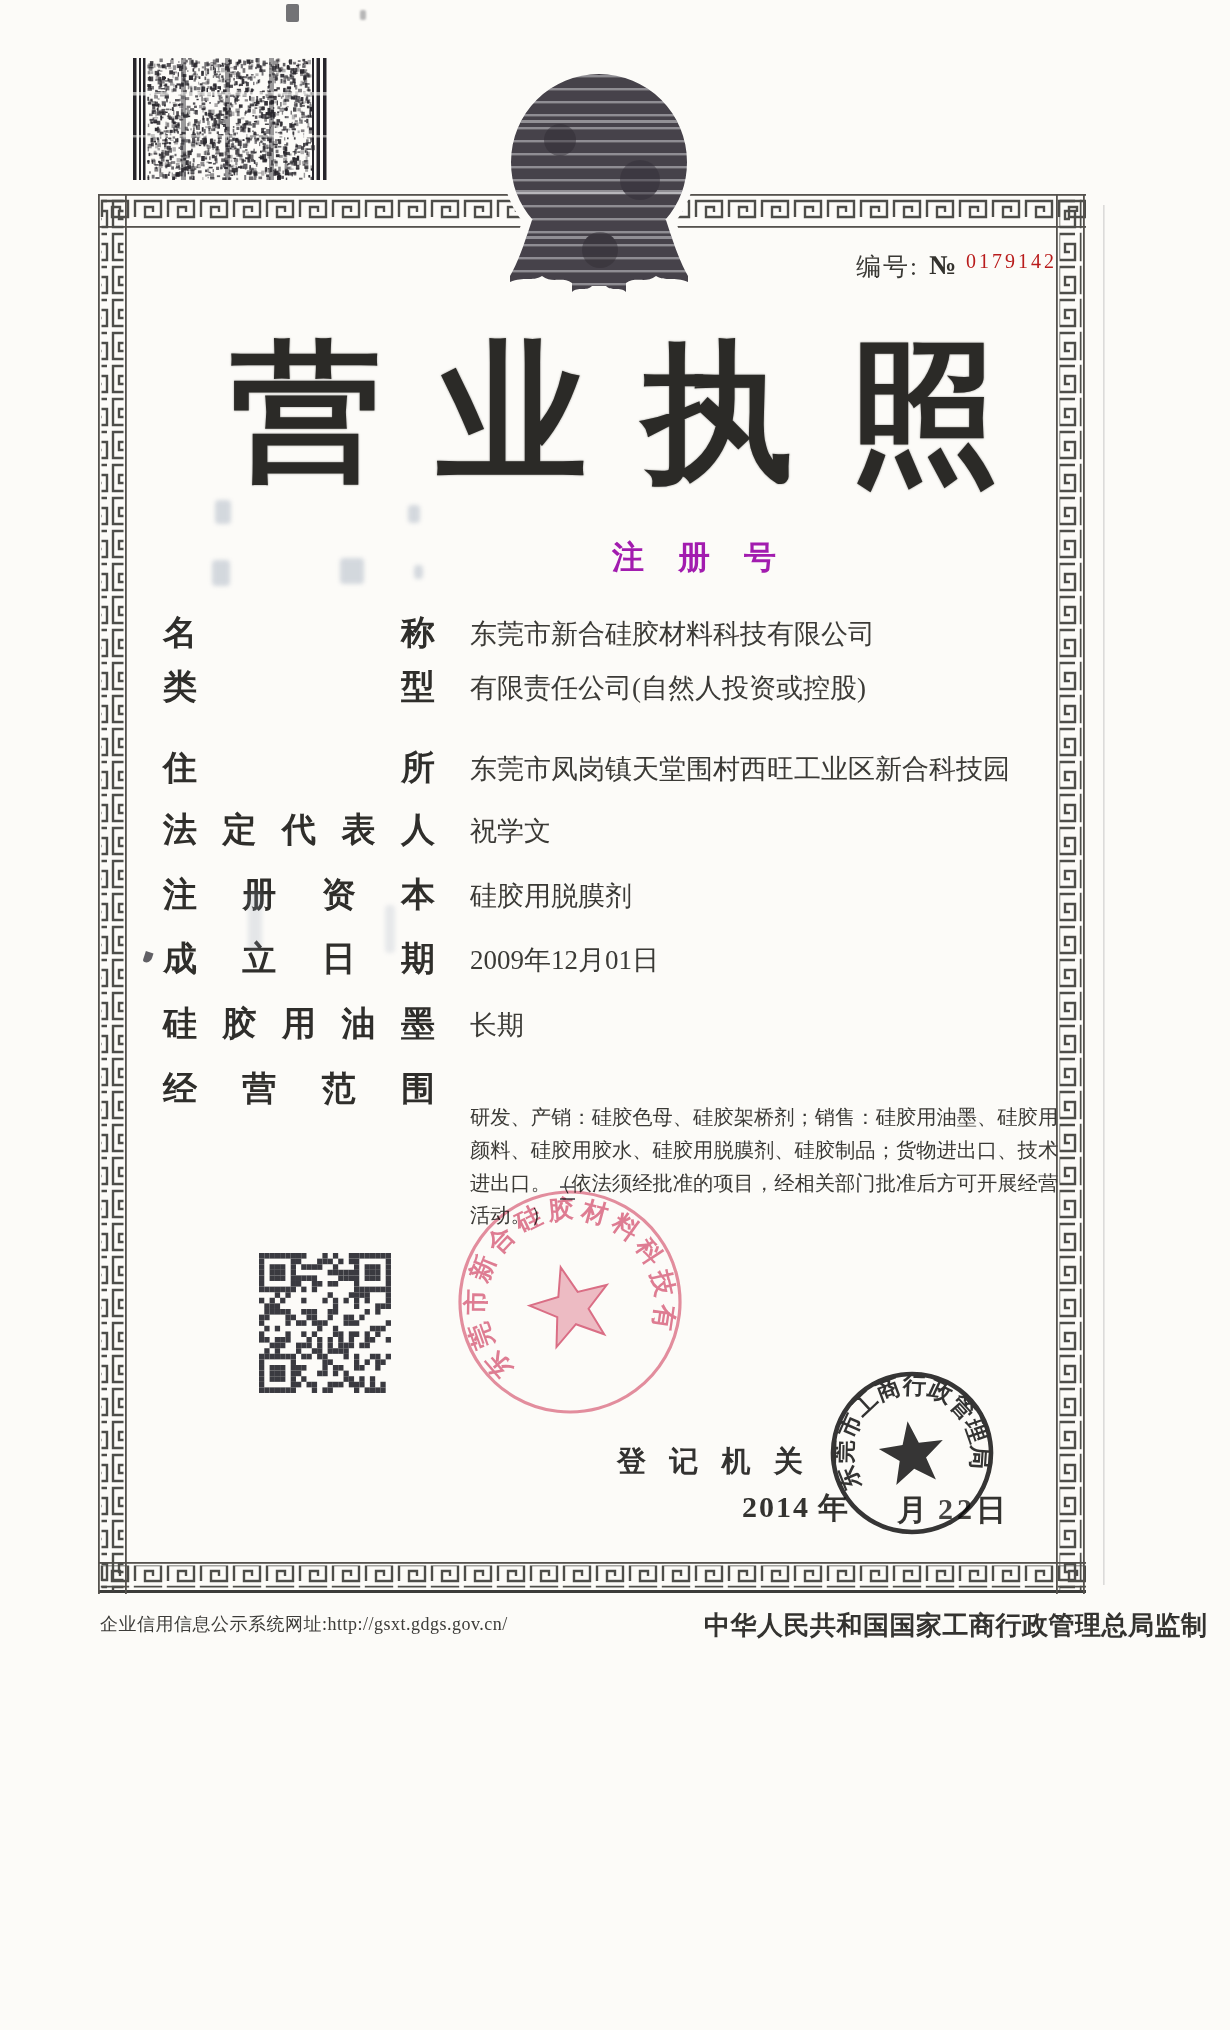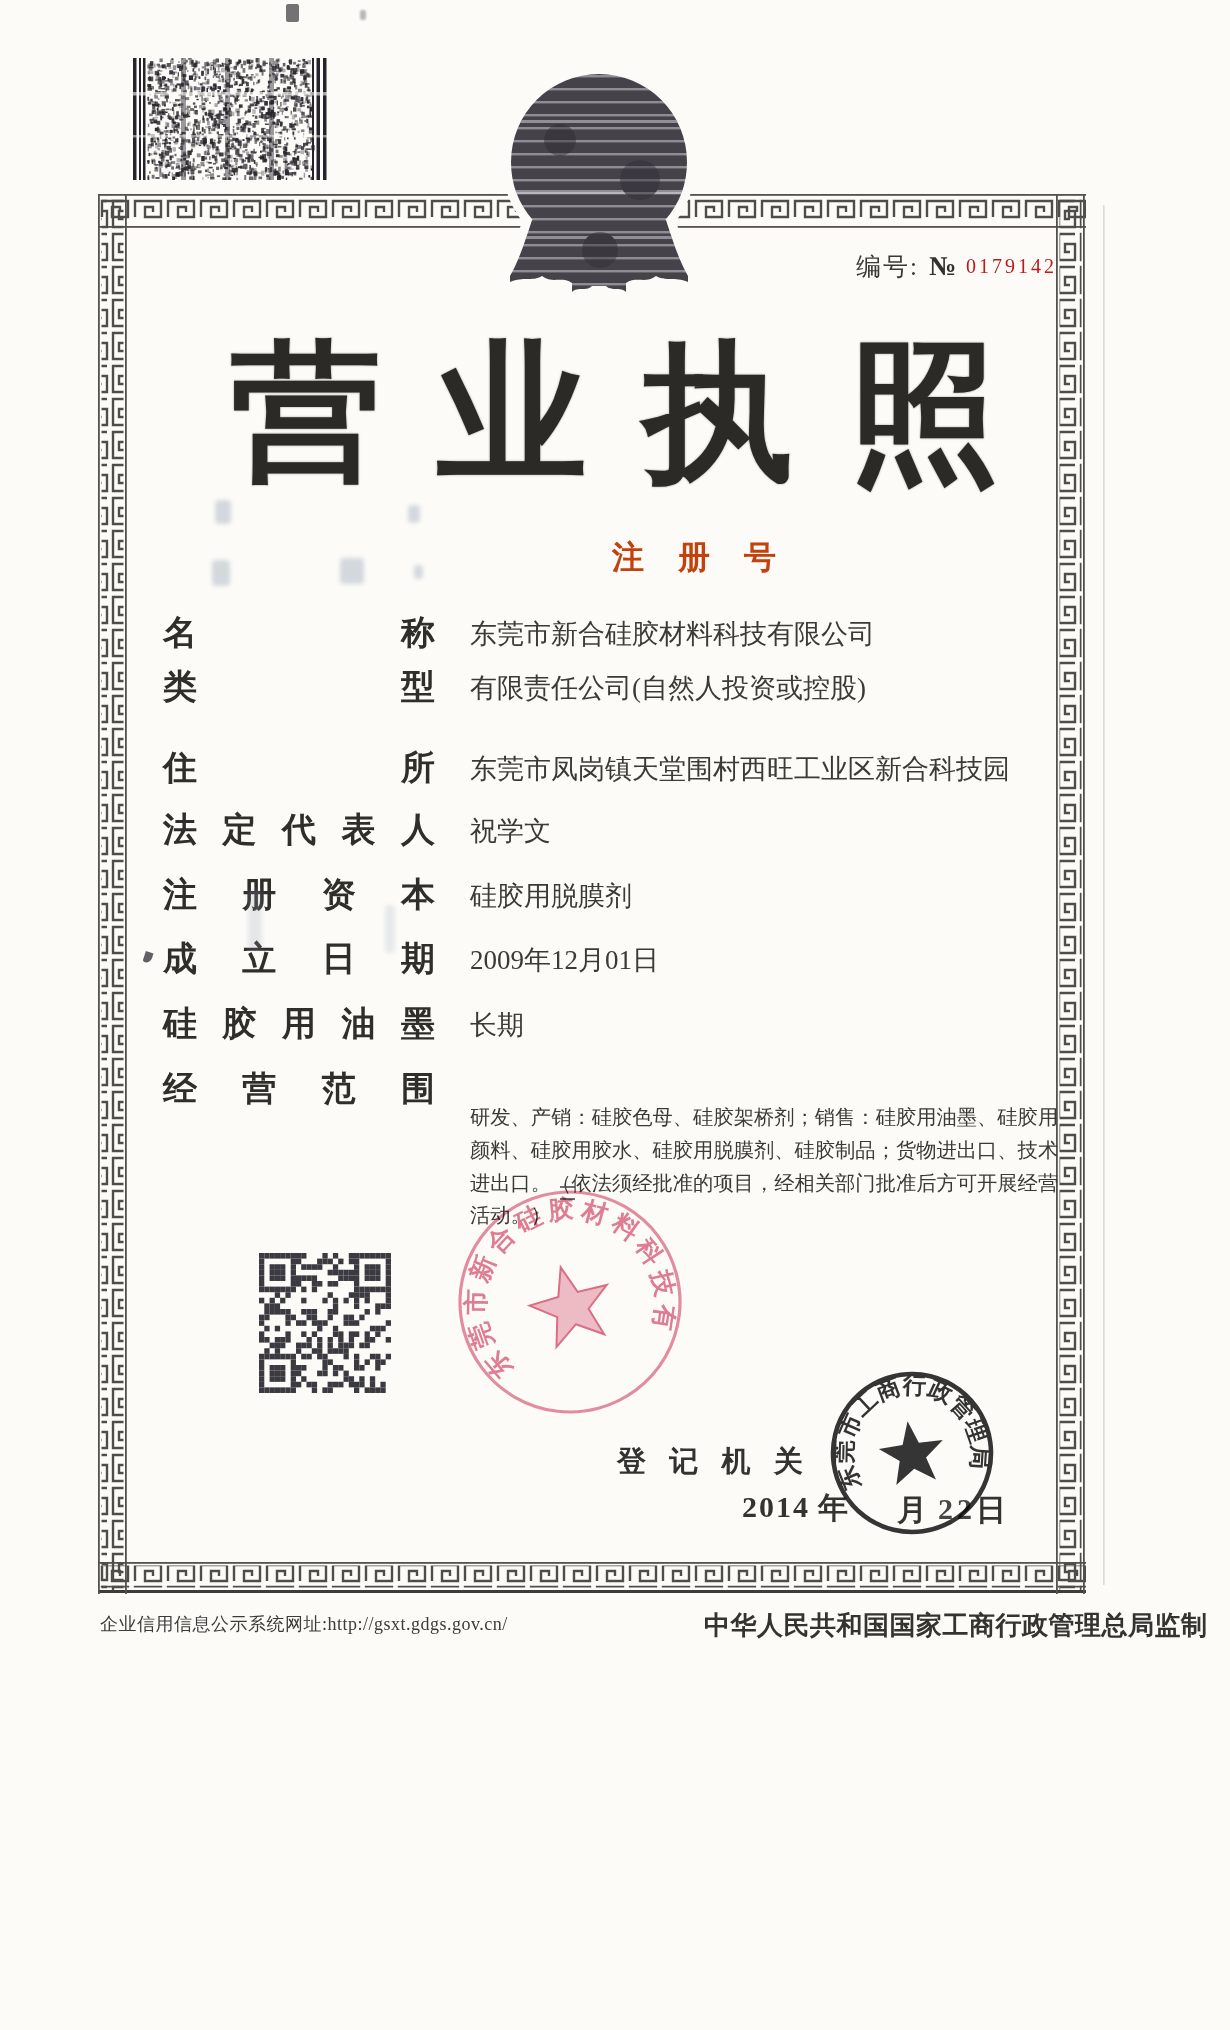"编号:" .serial { align-items: center -> flex-start }
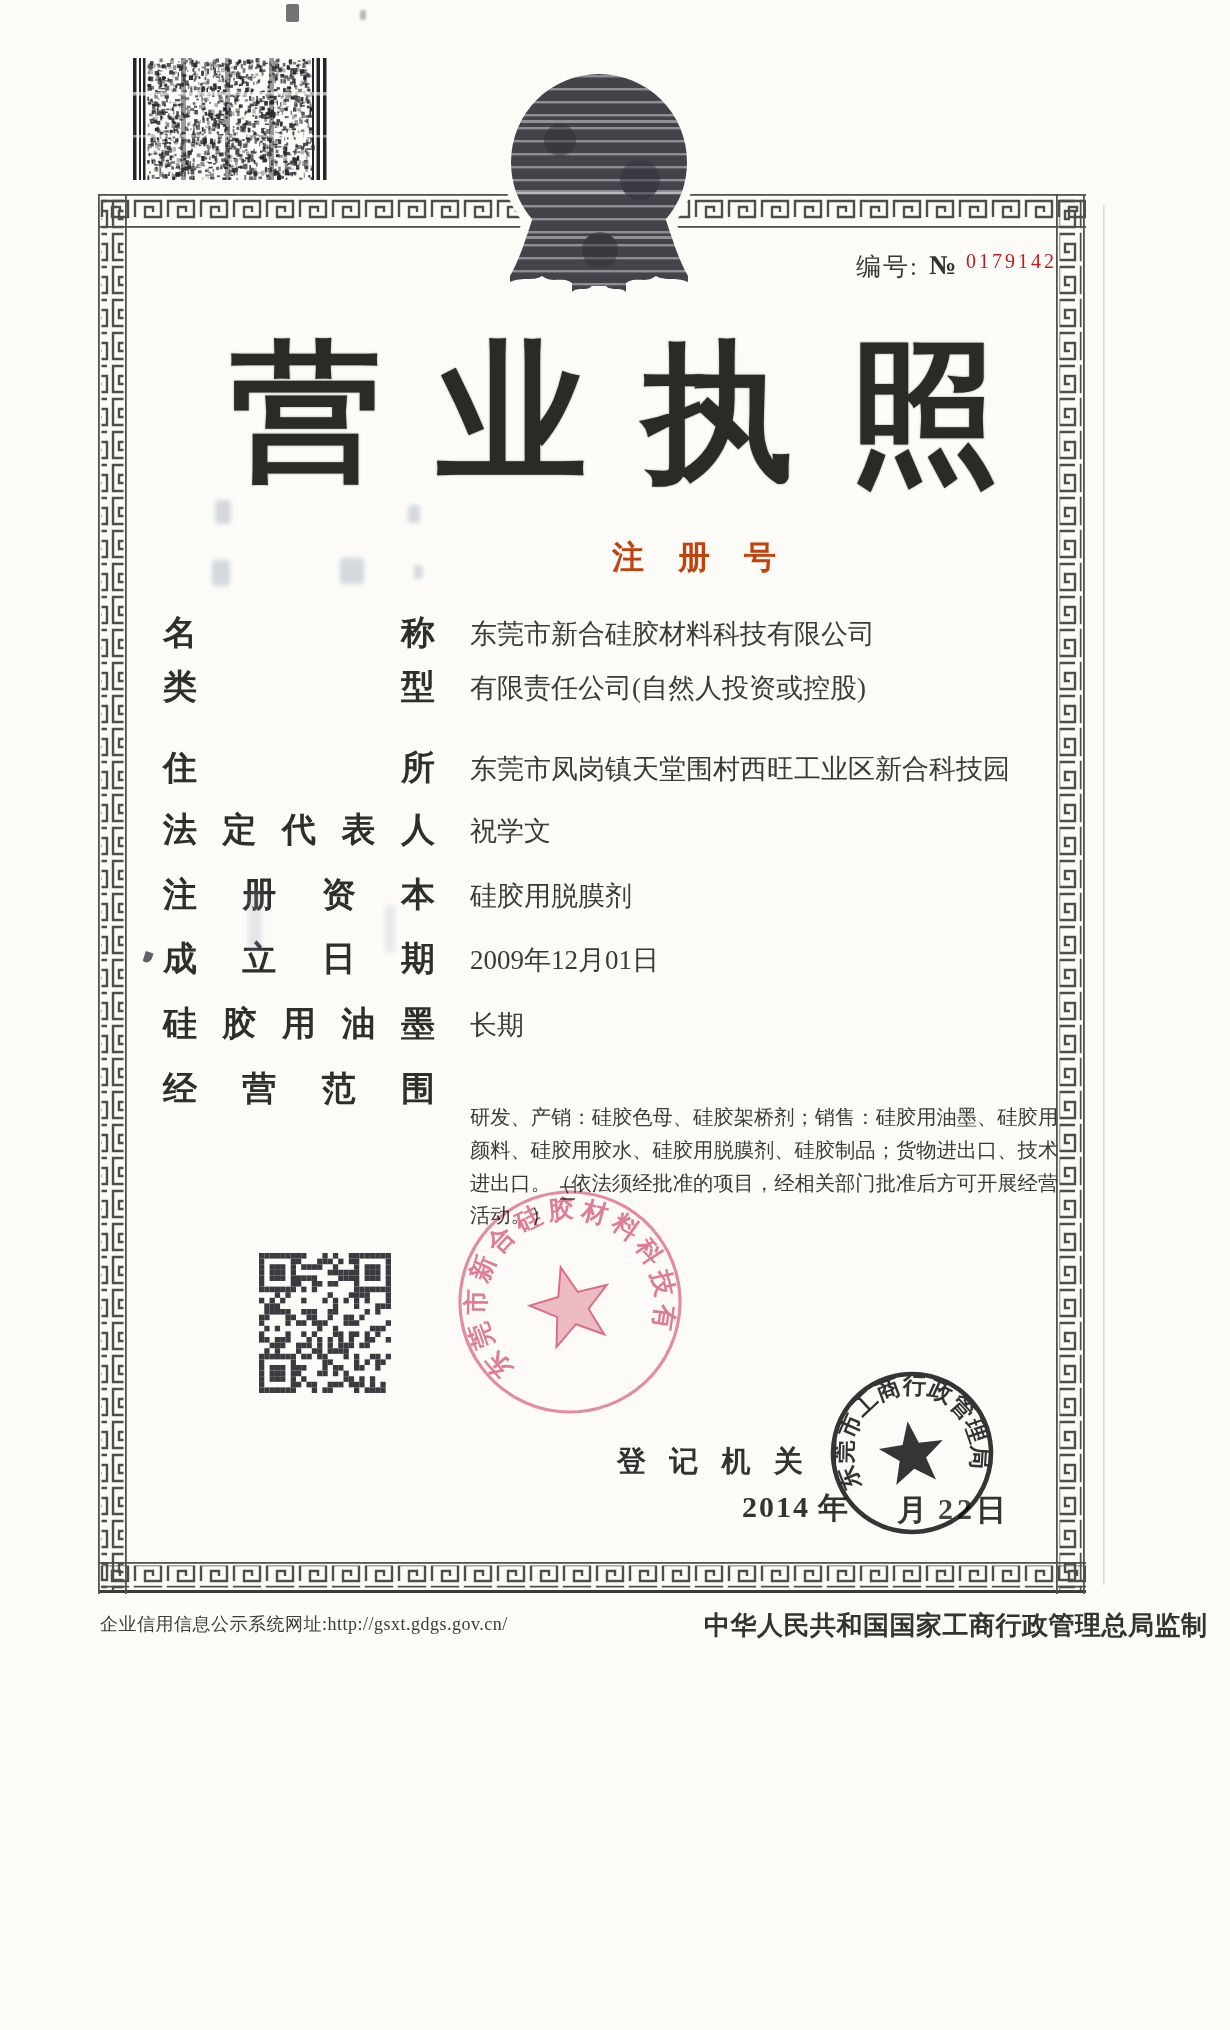"注 册 号" .regline .lab { color: #c2410c -> #a21caf }
